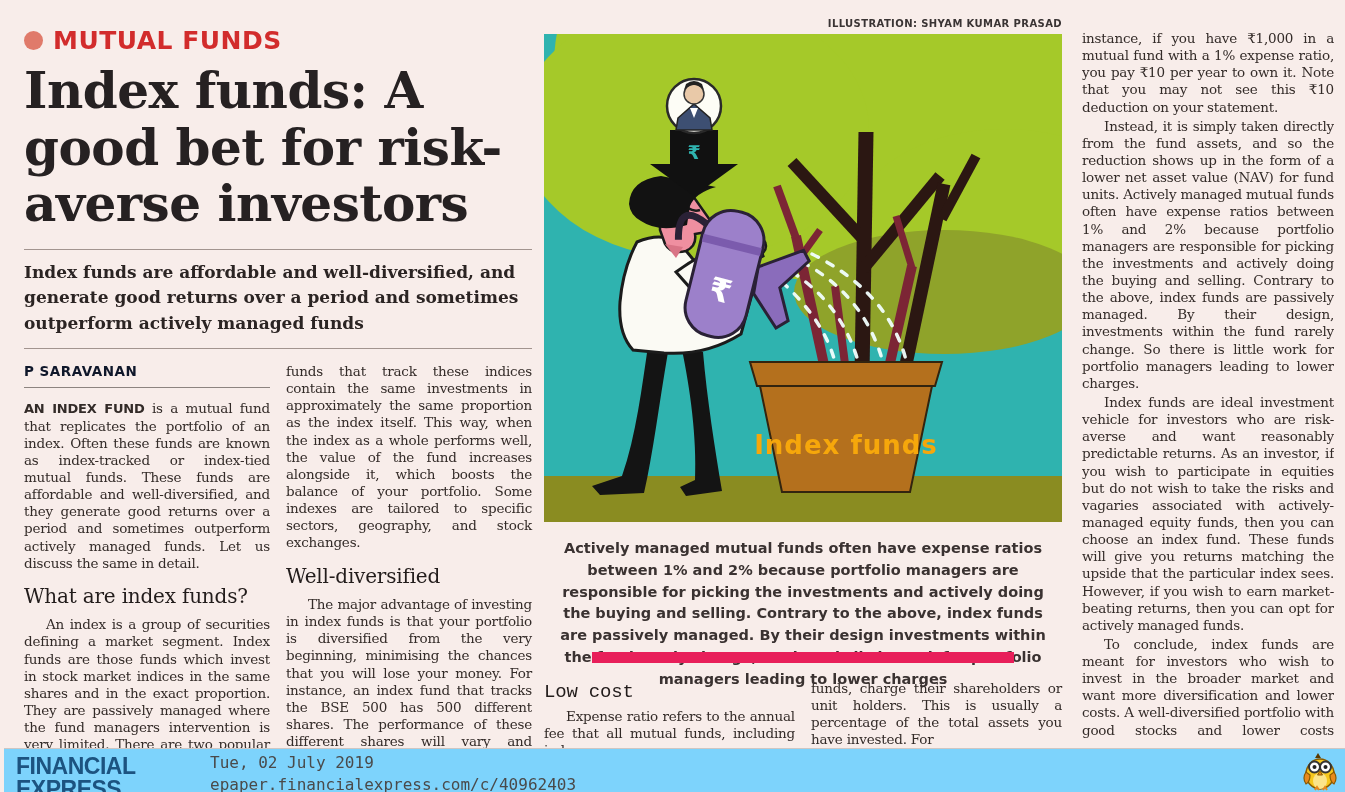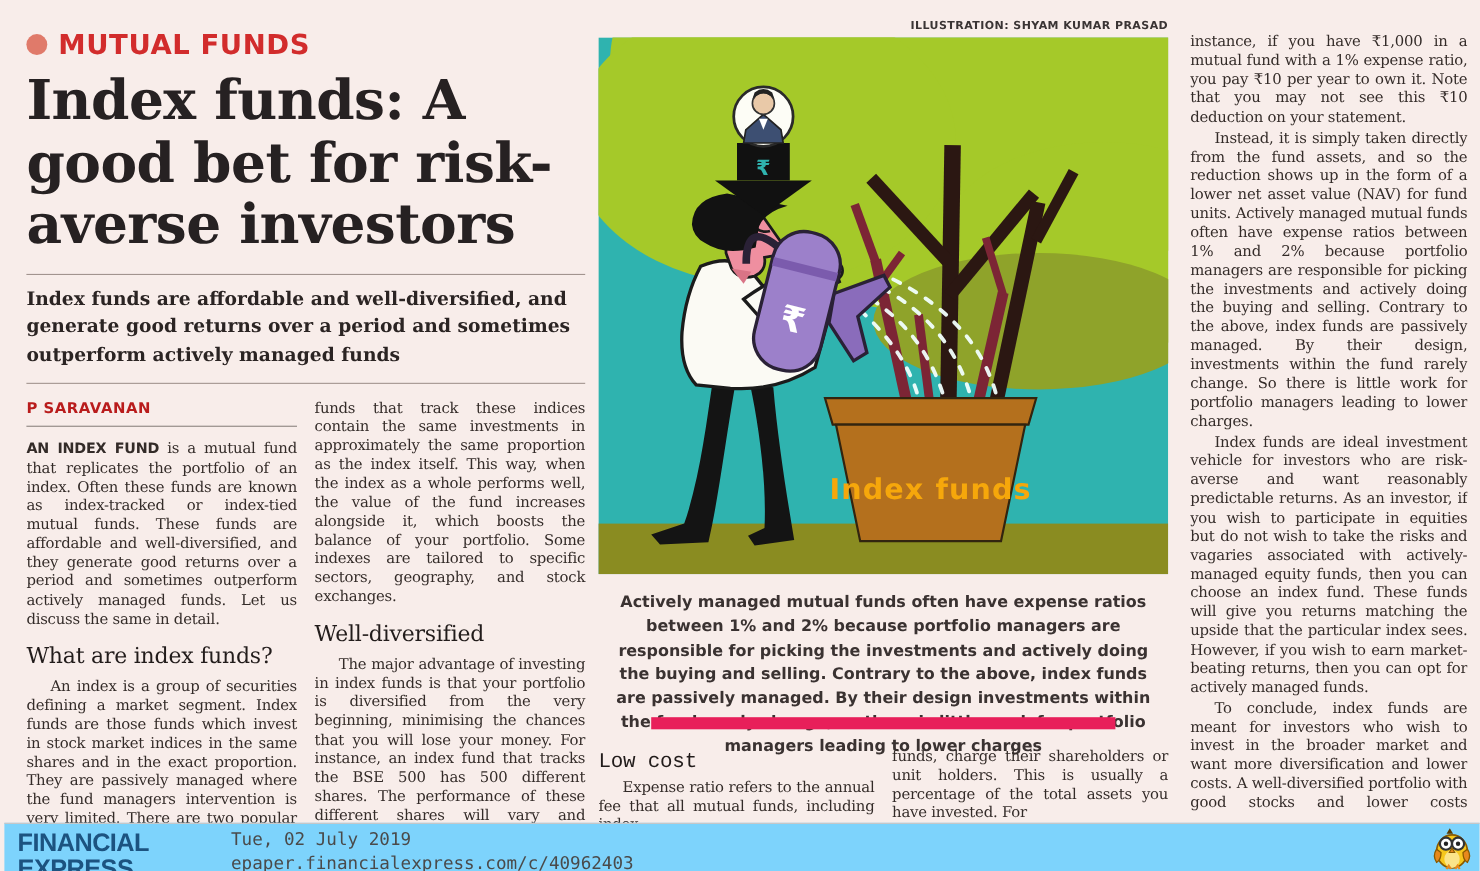"P SARAVANAN" .byline { color: #b91c1c -> #0f172a }
